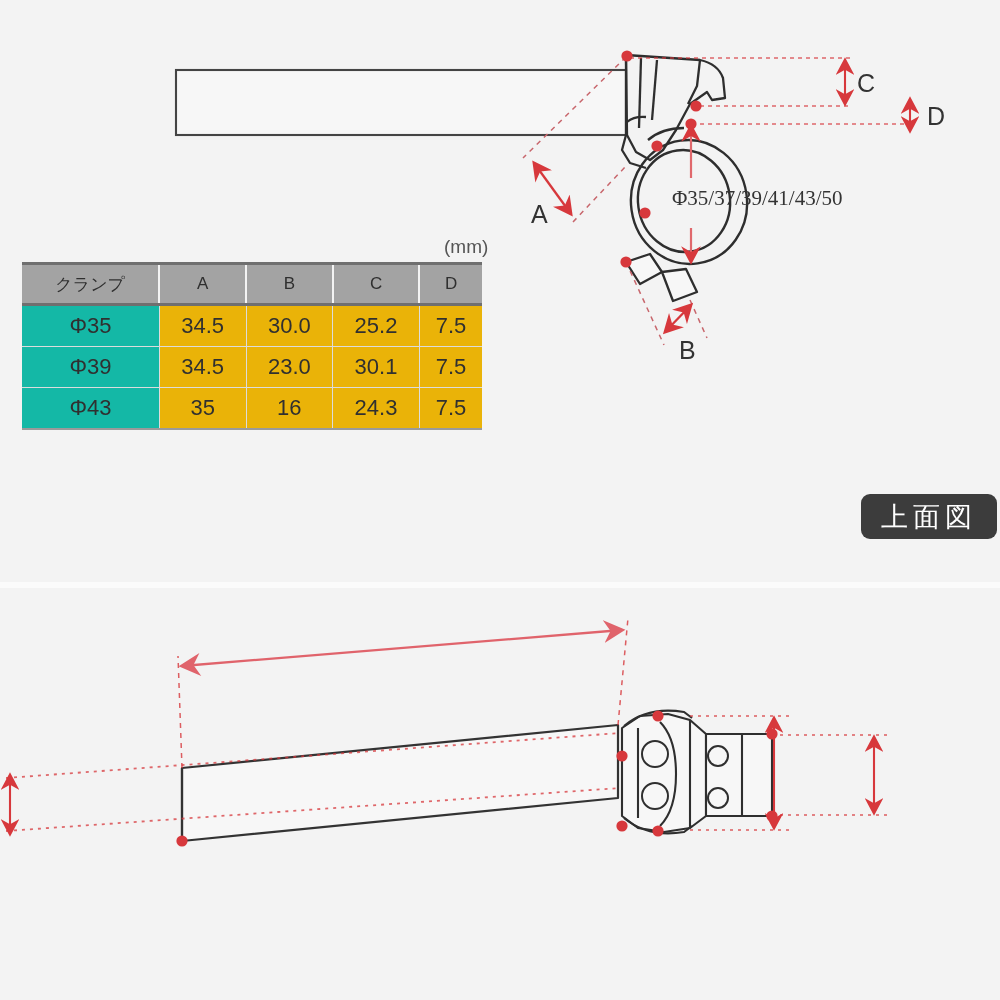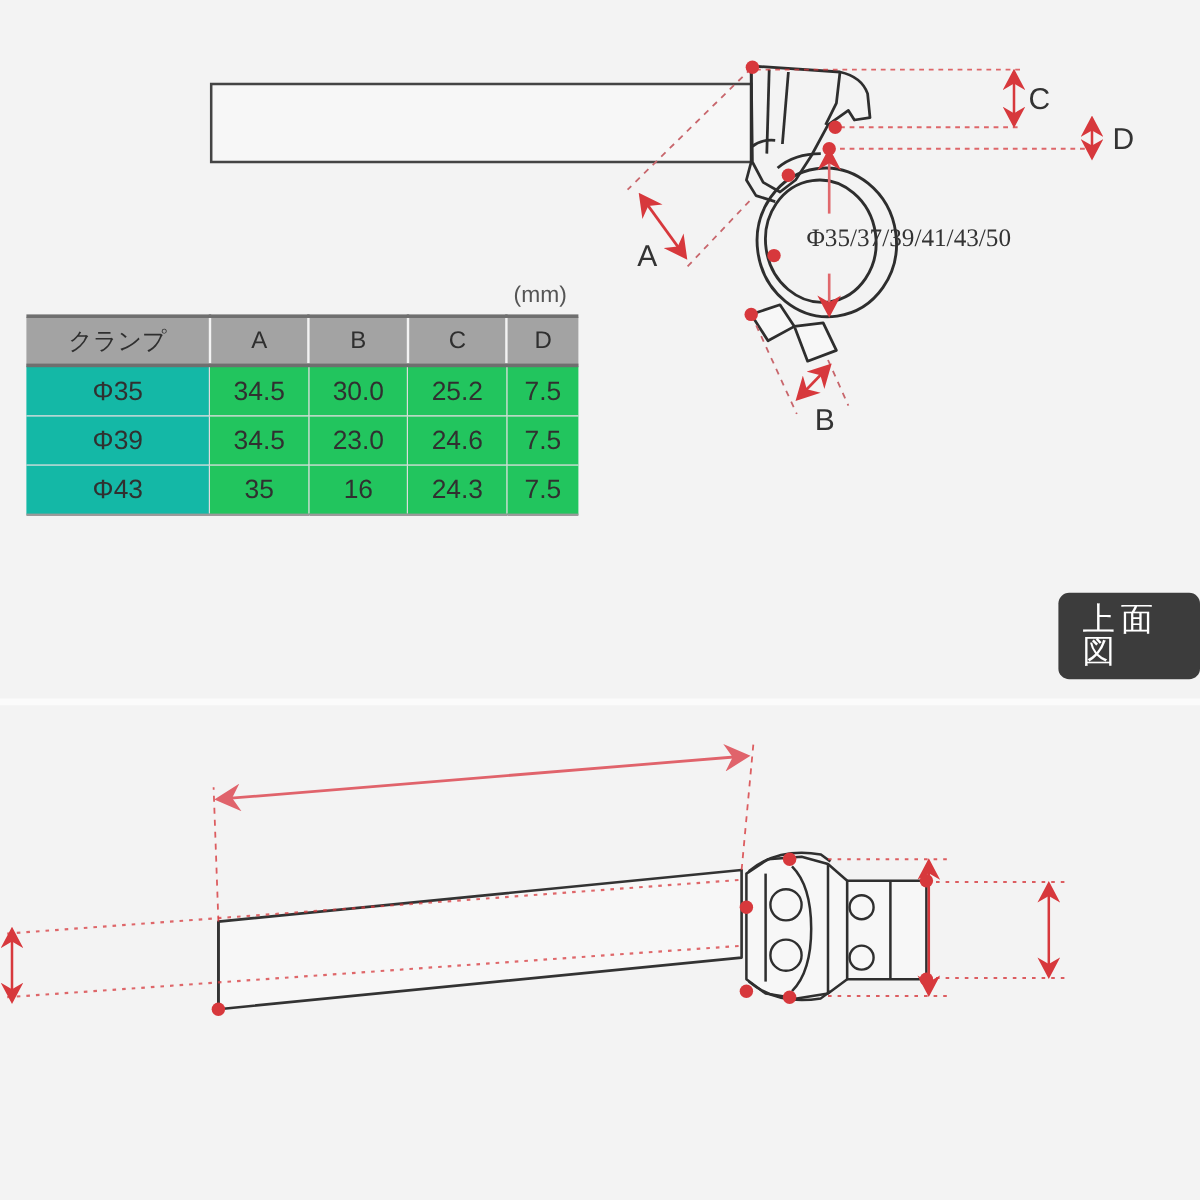"(mm)" #unit-label { left: 428px -> 444px }
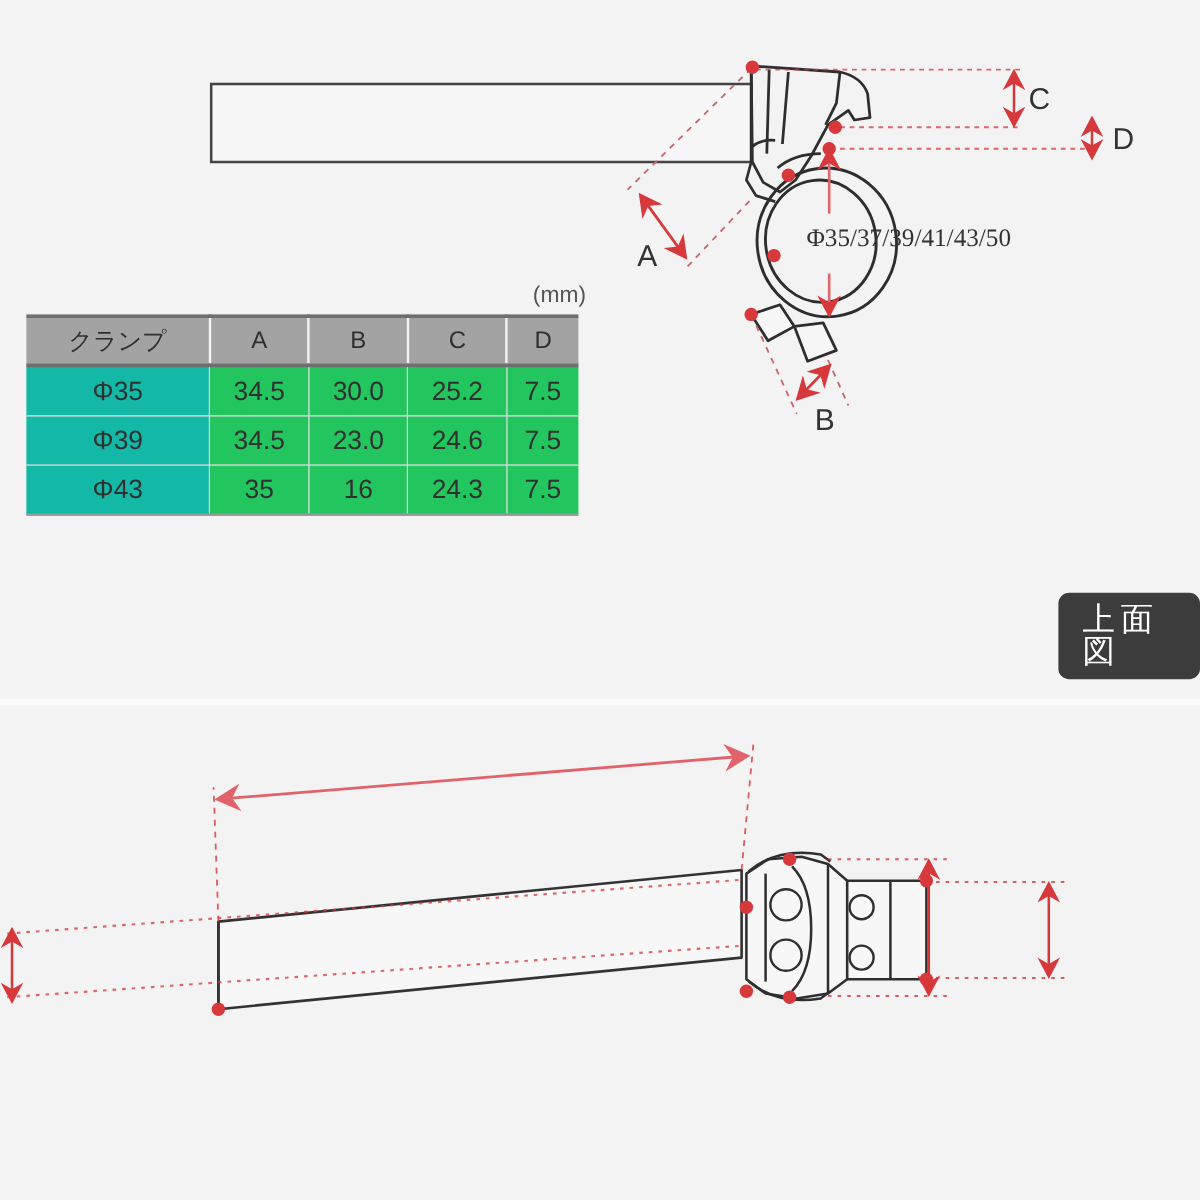"クランプ" thead th { font-size: 20px -> 17px }
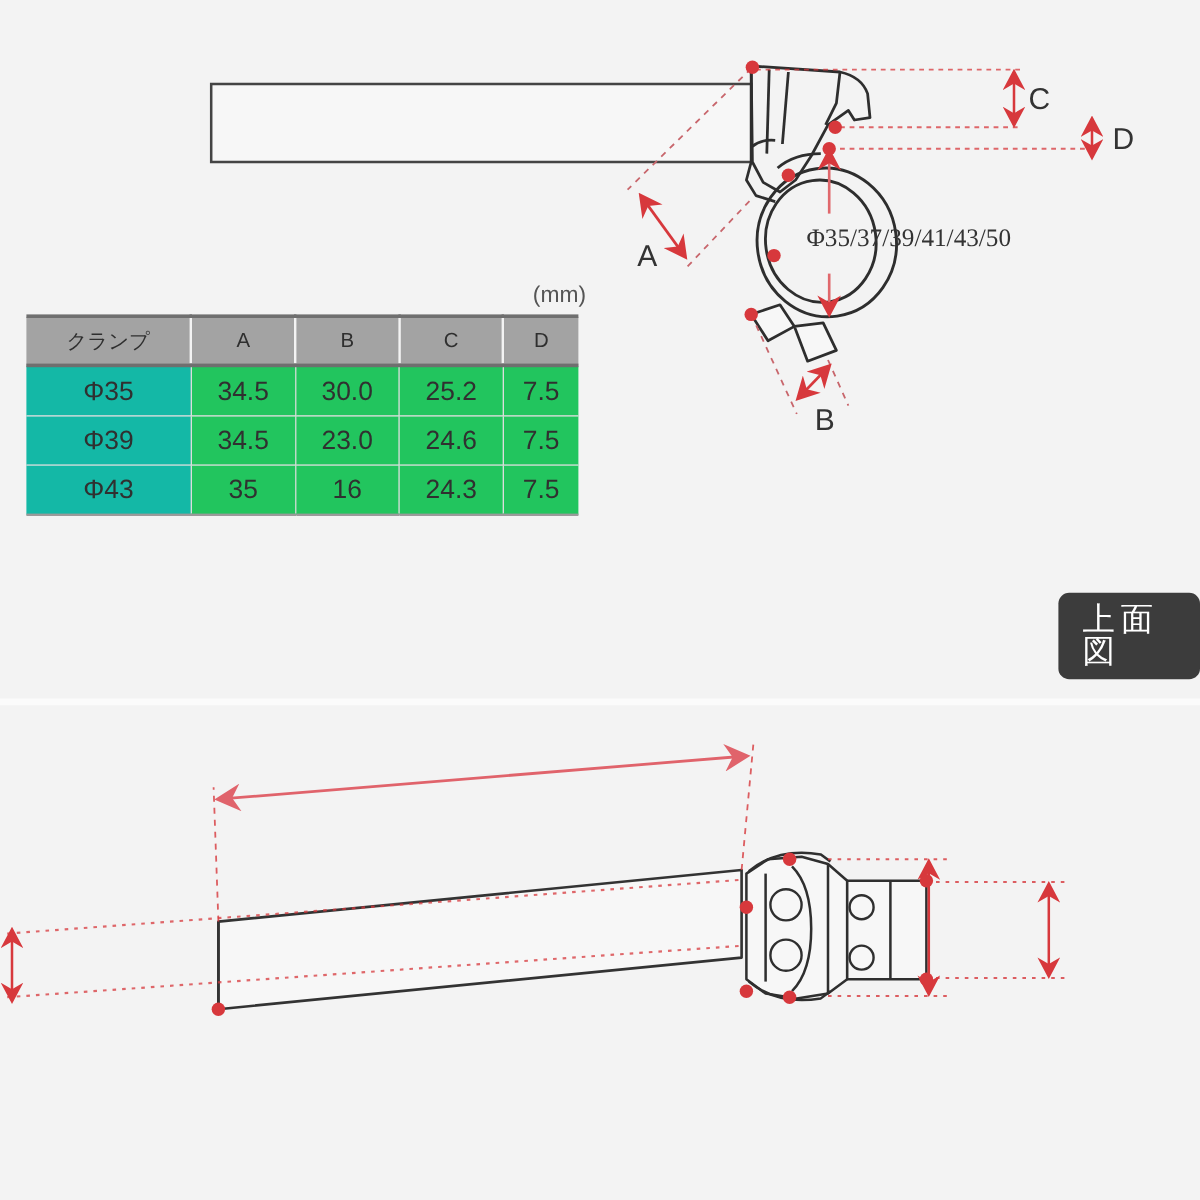"34.5" tbody td { background: #22c55e -> #eab308 }
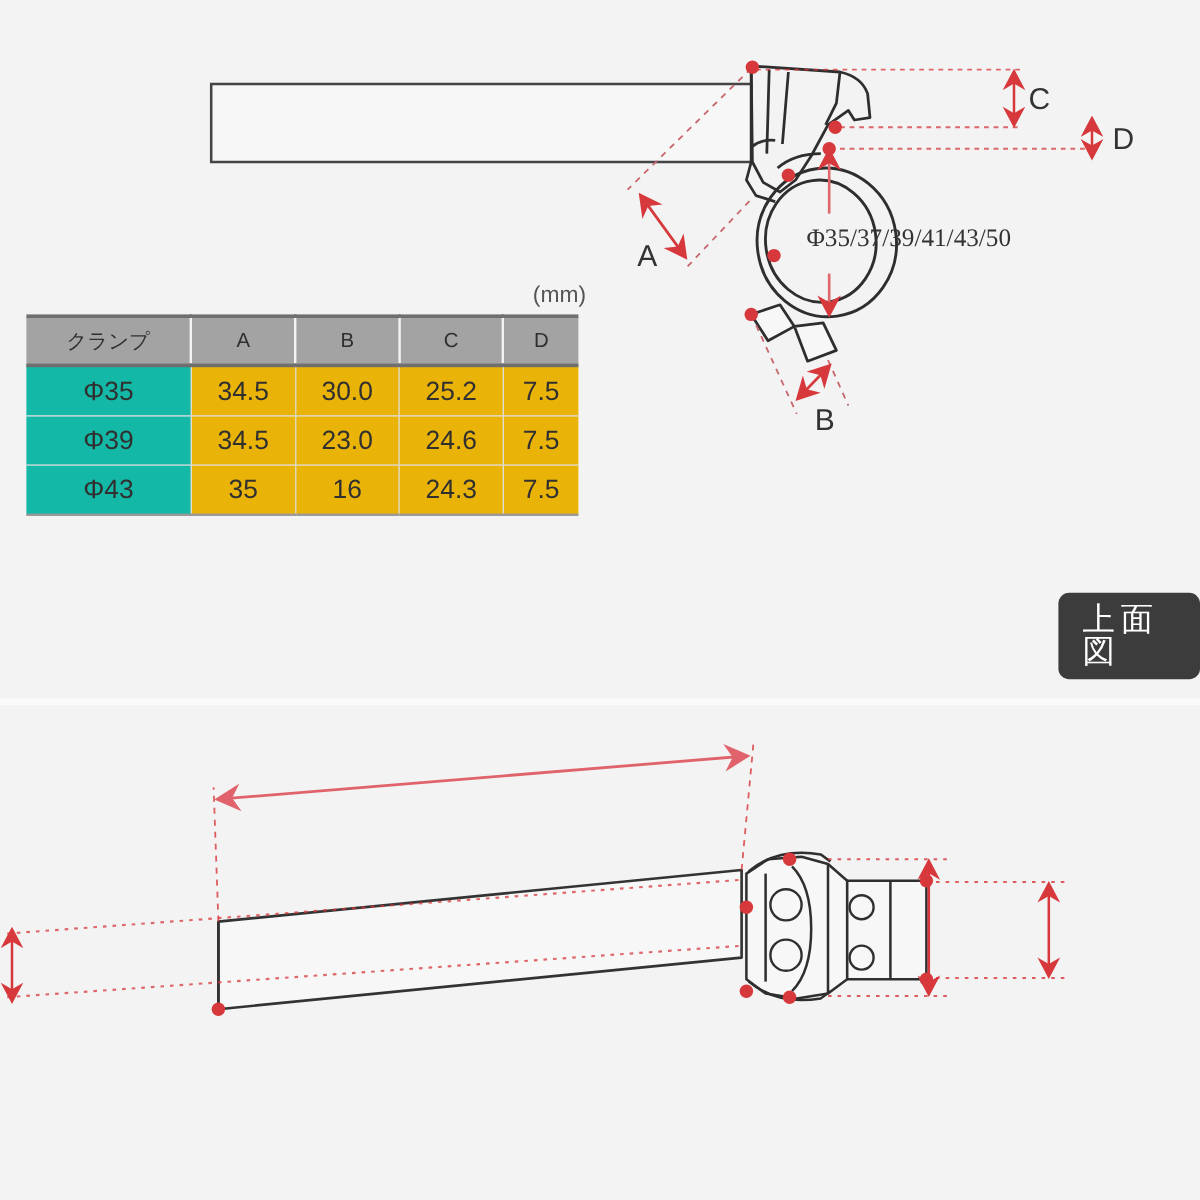"24.6" td { text: 24.6 -> 30.1 }
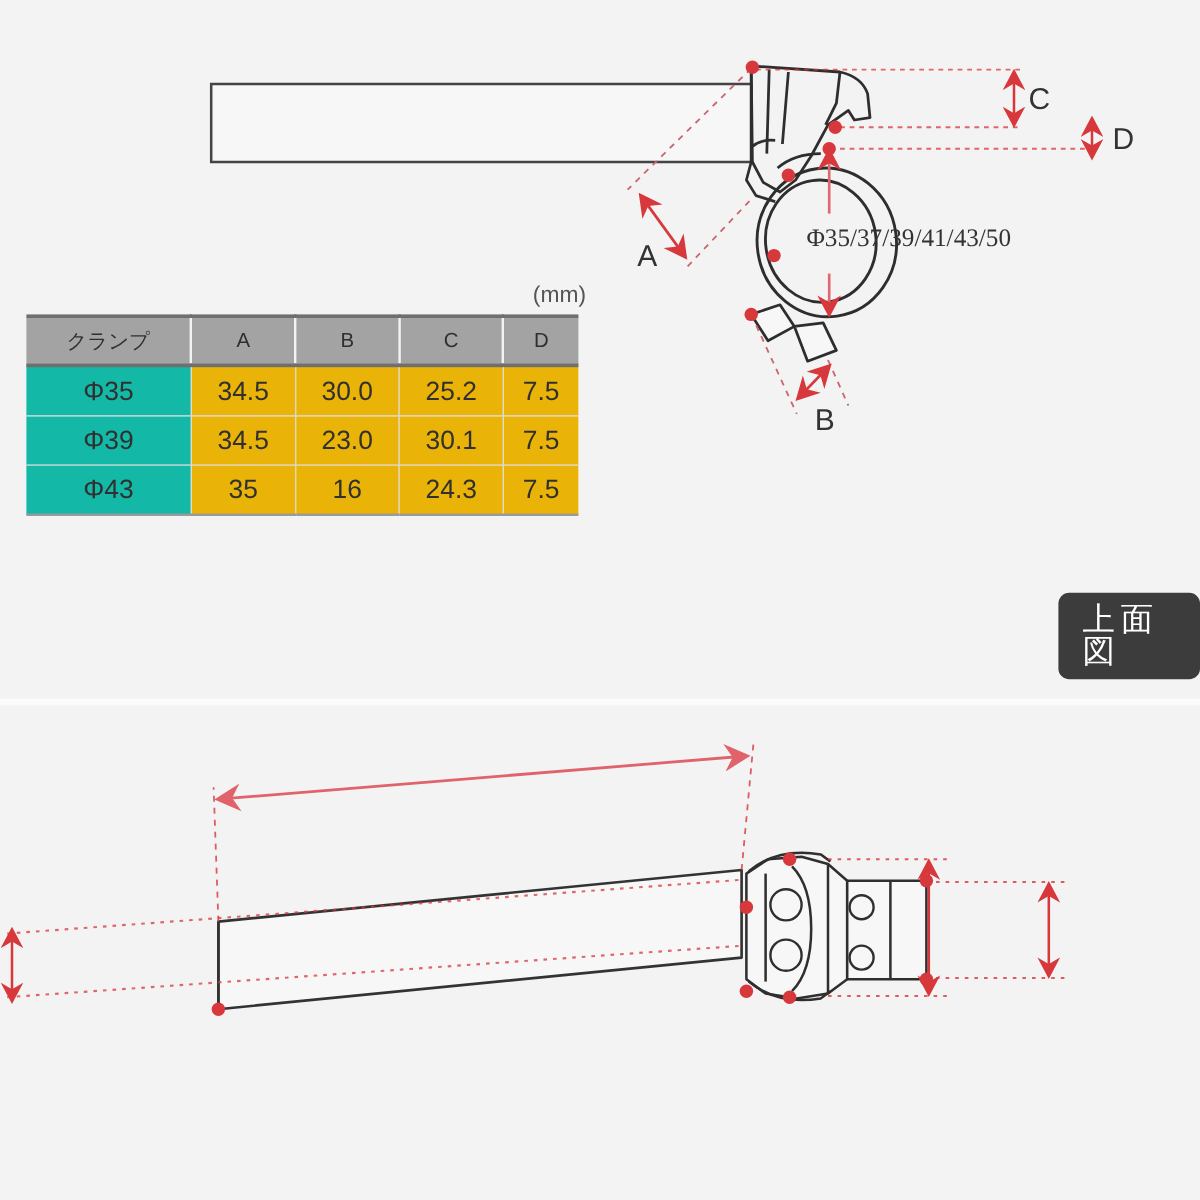"上面図" #badge-top { left: 882px -> 861px }
